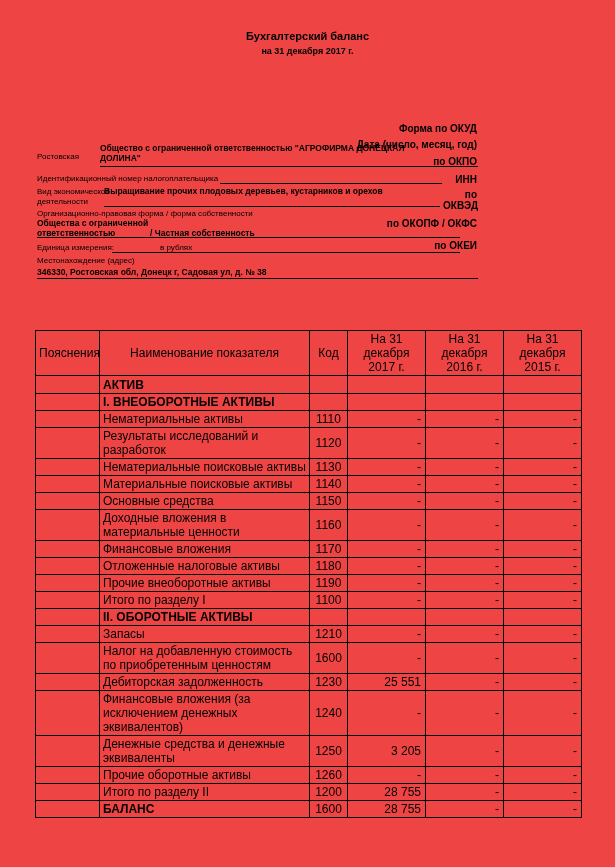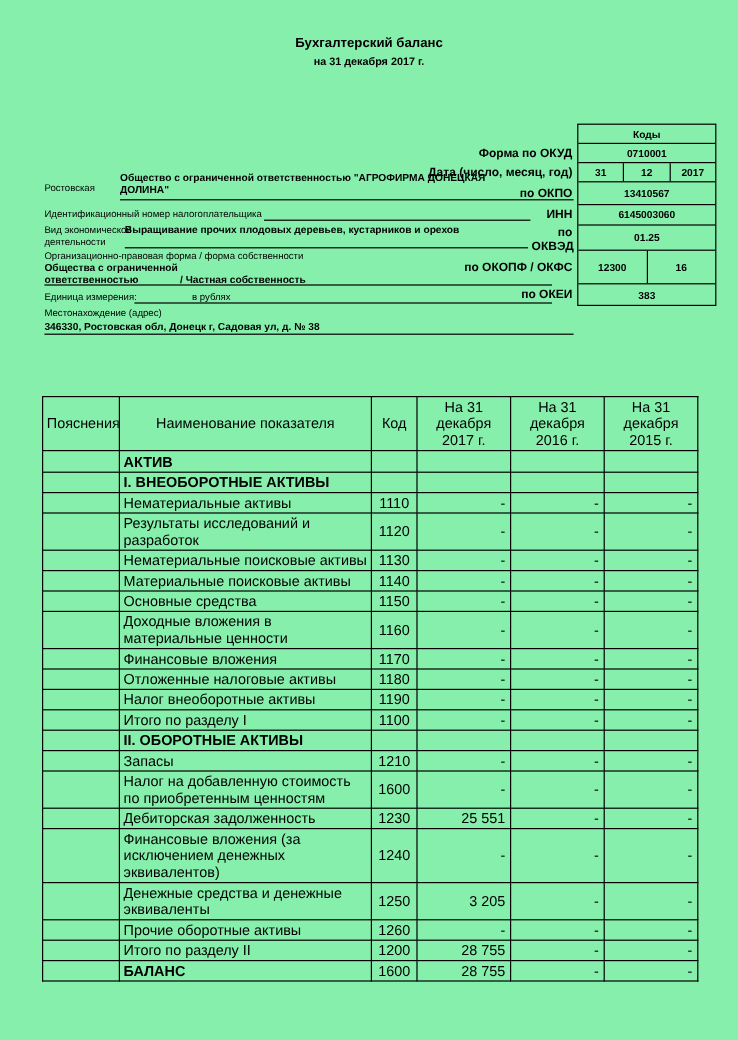"Бухгалтерский баланс" .page { background: #86efac -> #ef4444 }
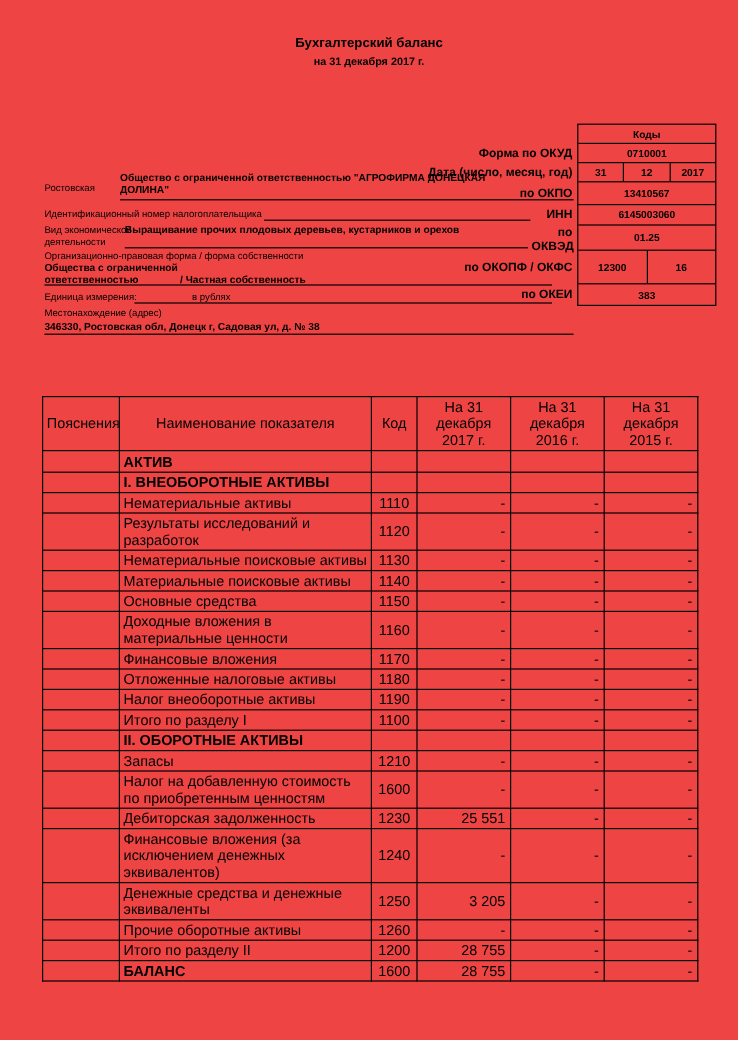"Коды" div.codes { html: <div> <div>Коды</div> <div>0710001</div> <div> <div>31</div> <div>12</div> <div>2017</div> </div> <div>13410567</div> <div>6145003060</div> <div>01.25</div> <div> <div>12300</div> <div>16</div> </div> <div>383</div> </div> -> none }
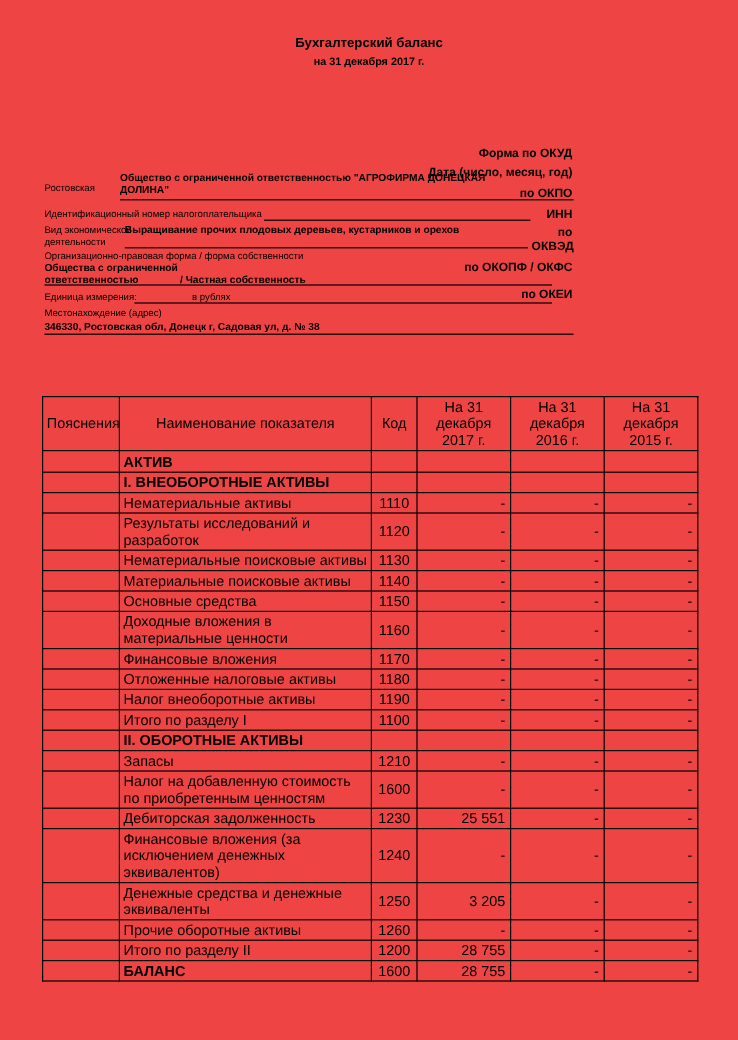"Налог внеоборотные активы" td.c-name { text: Налог -> Прочие }
